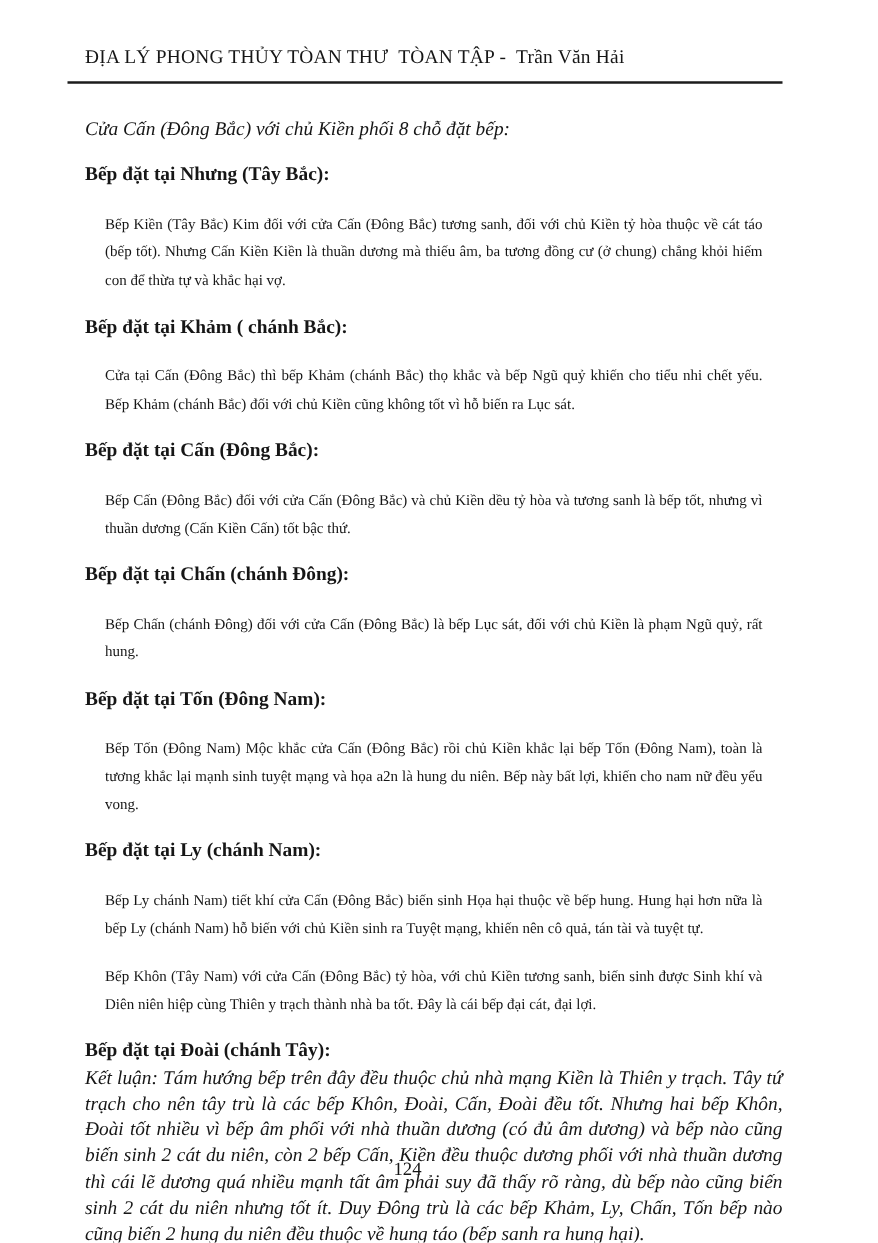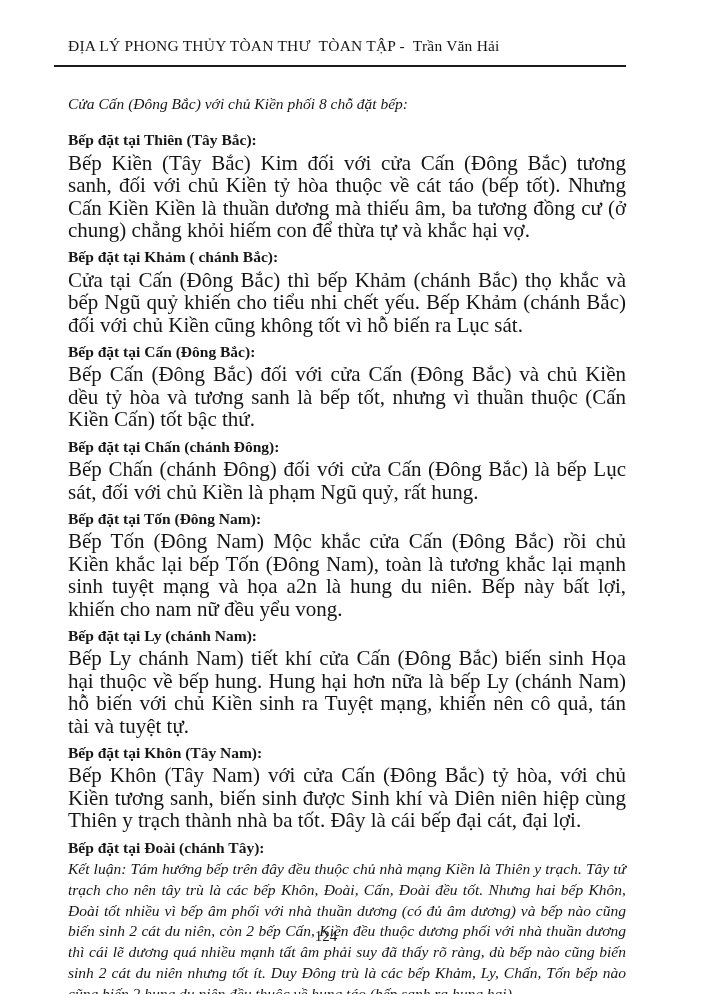"Bếp đặt tại Thiên (Tây" h3.section-heading { text: Thiên -> Nhưng }
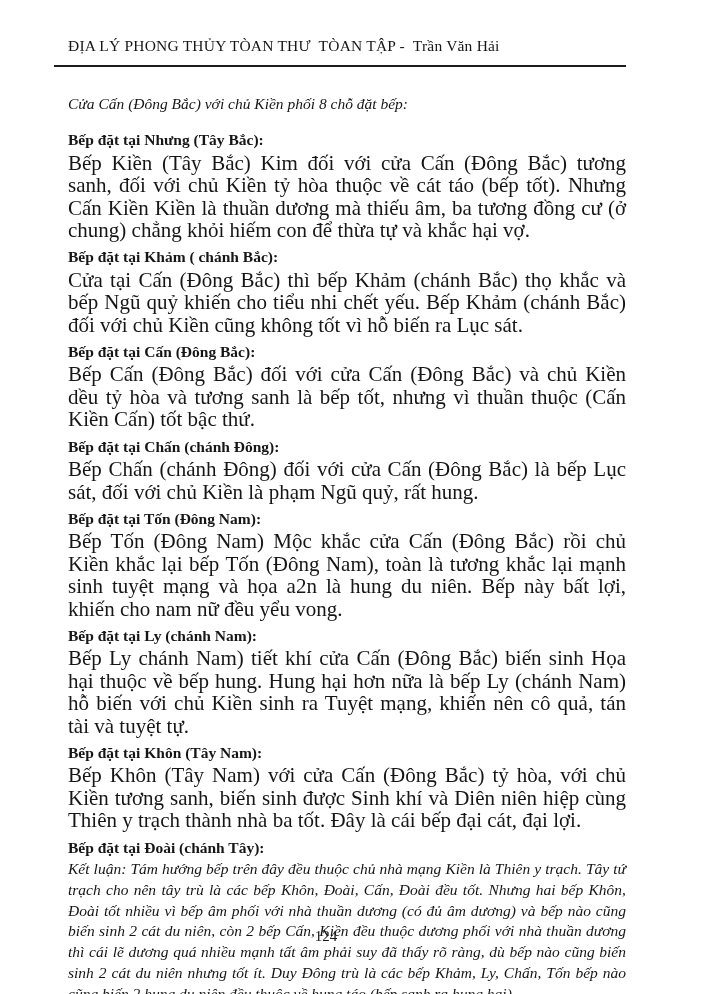"Bếp Kiền (Tây Bắc) Kim" .section-body { font-size: 21px -> 12px; margin: 0 -> 16px }
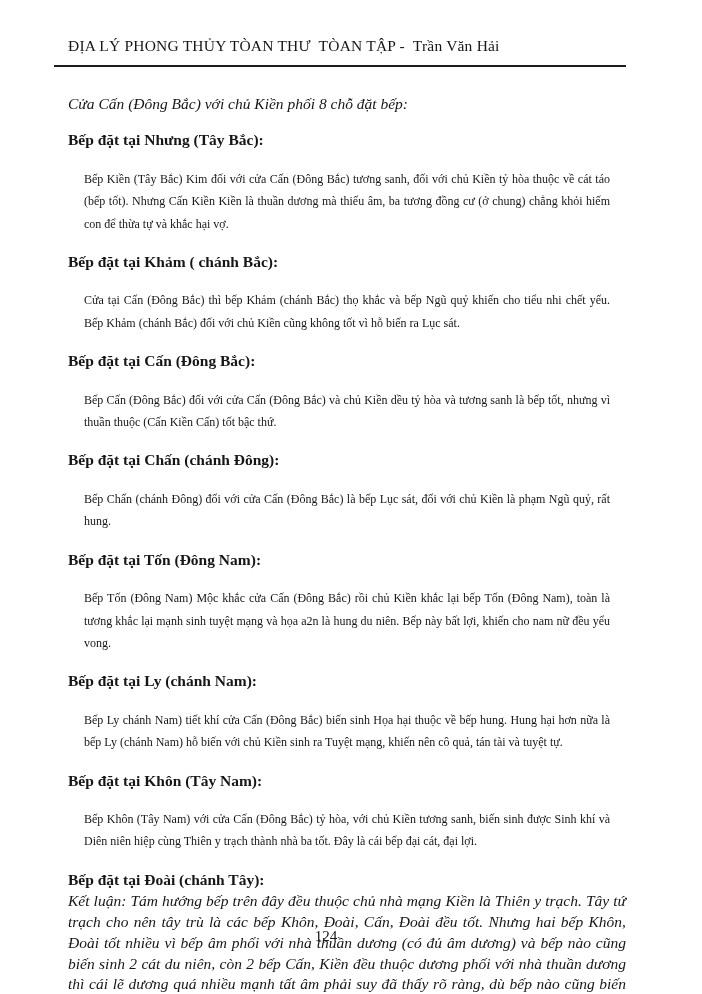"Bếp Cấn (Đông Bắc) đối" p.section-body { text: thuộc -> dương }
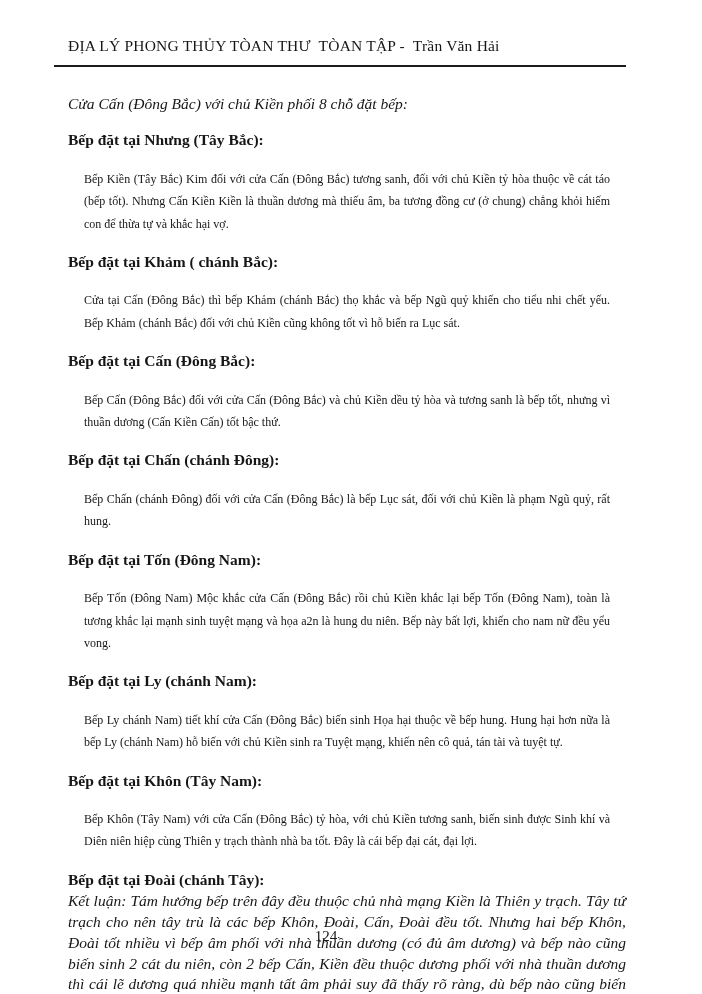"Bếp đặt tại Khôn (Tây" h3.section-heading { html: <h3>Bếp đặt tại Khôn (Tây Nam):</h3> -> none }
